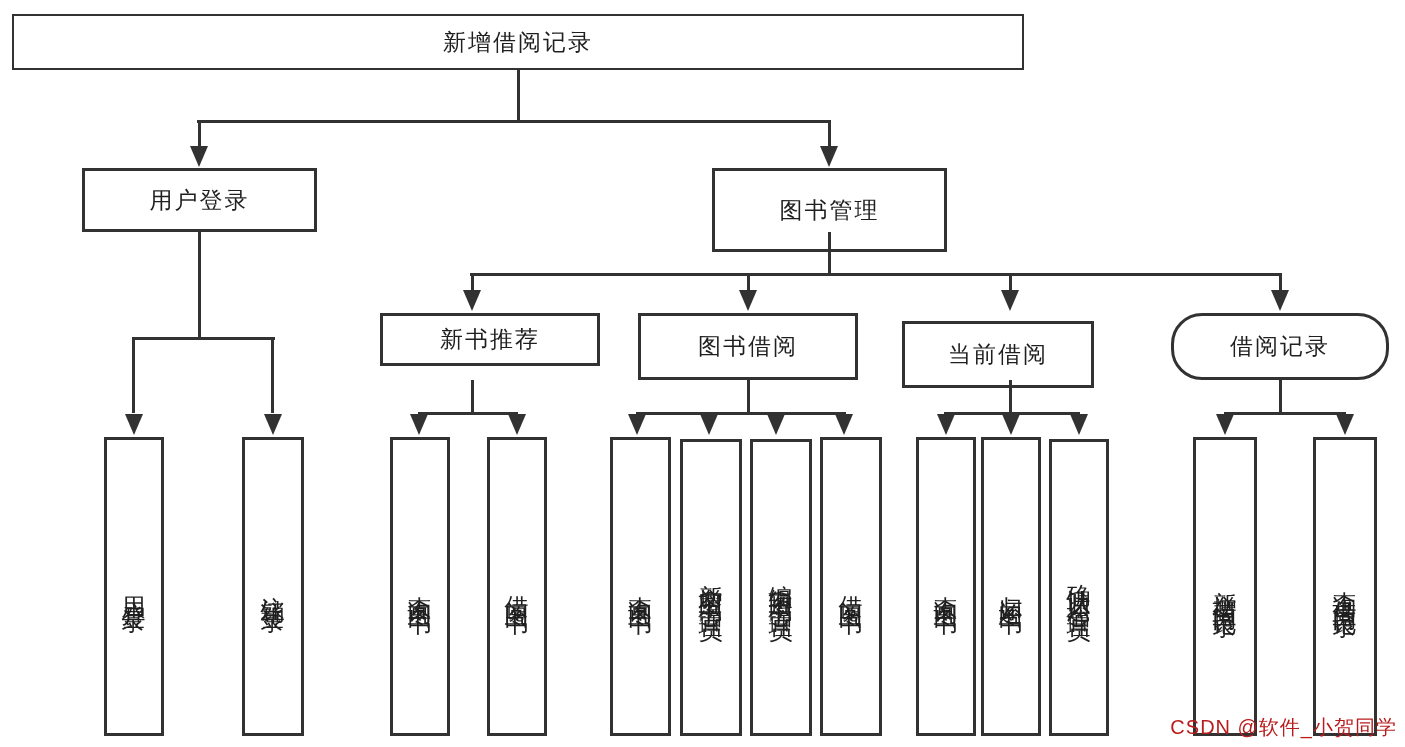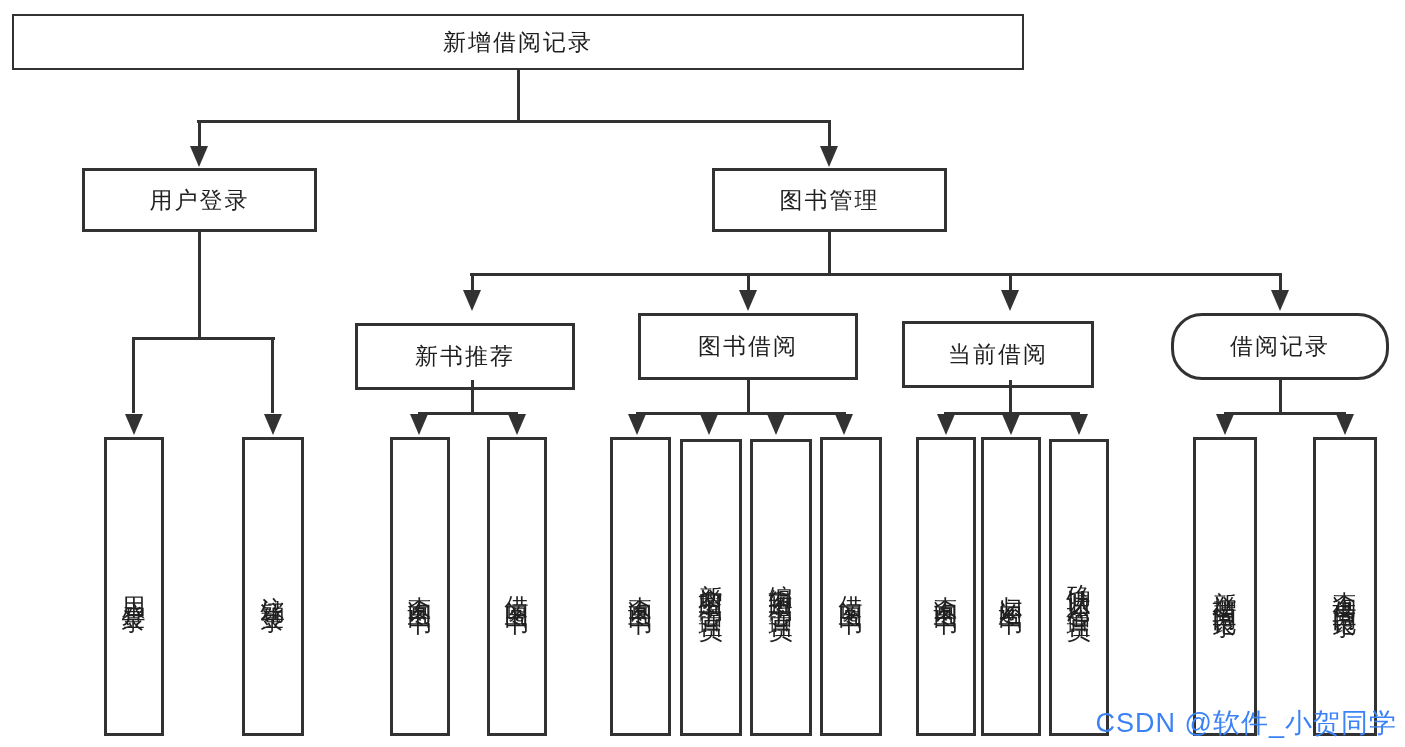"图书管理" div.node { height: 64px -> 84px }
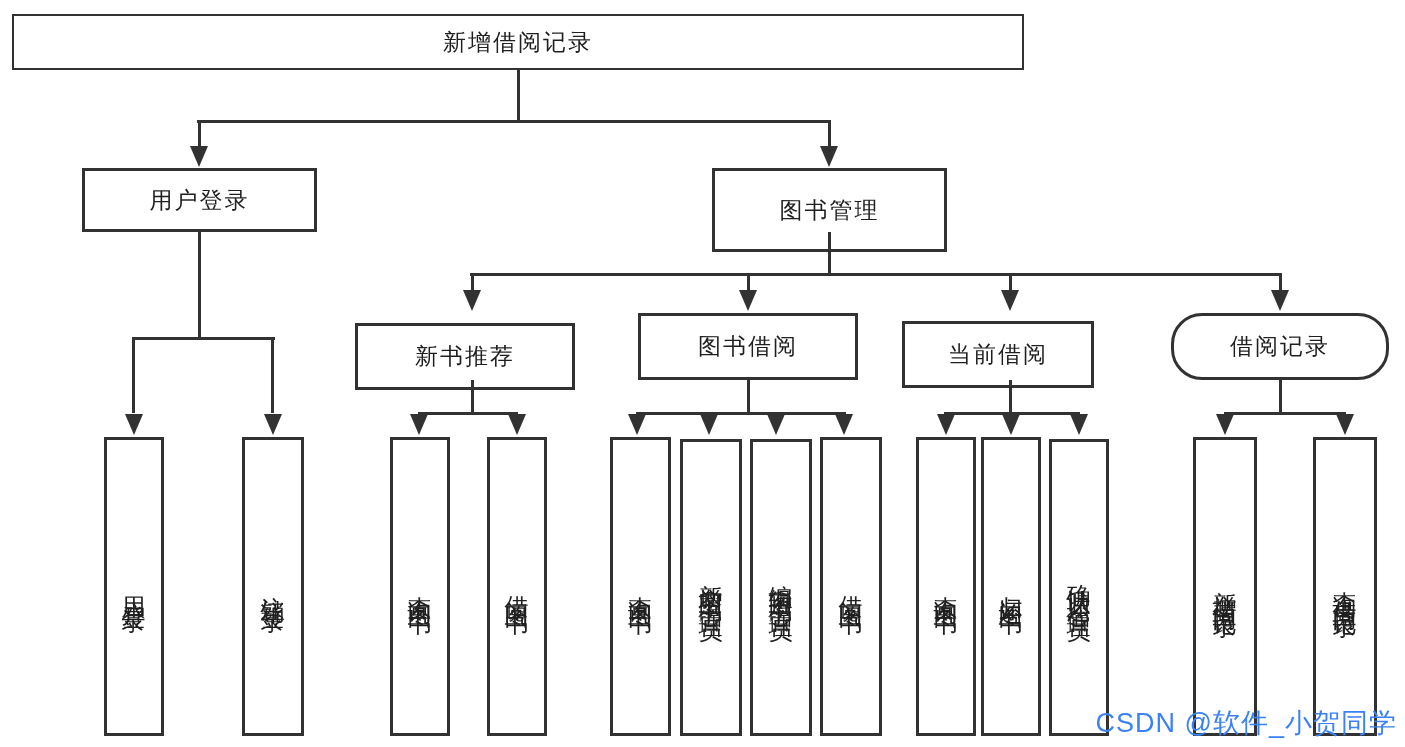"新书推荐" div.node { height: 67px -> 53px; left: 355px -> 380px; margin-top: 10px -> none }
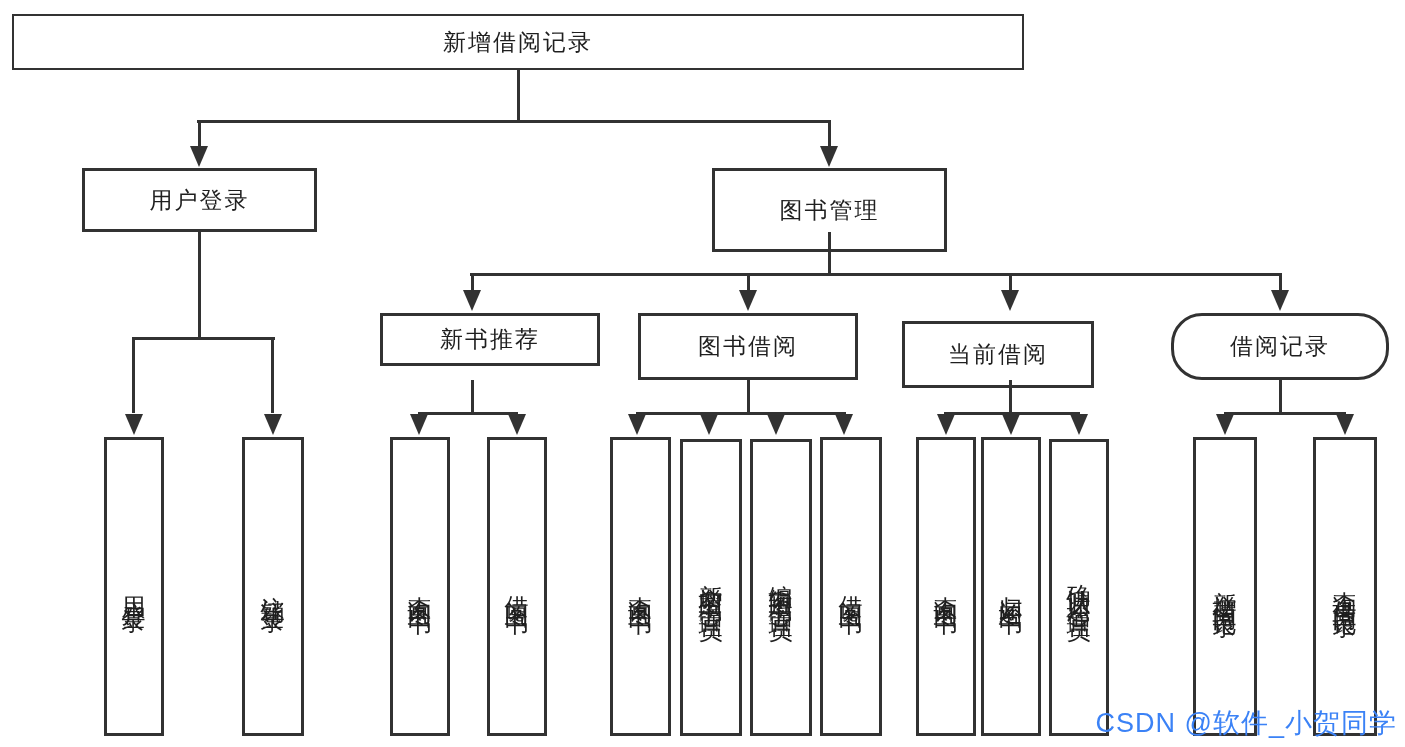"CSDN @软件_小贺同学" .watermark { color: #3b82f6 -> #b91c1c; font-size: 27px -> 20px }
